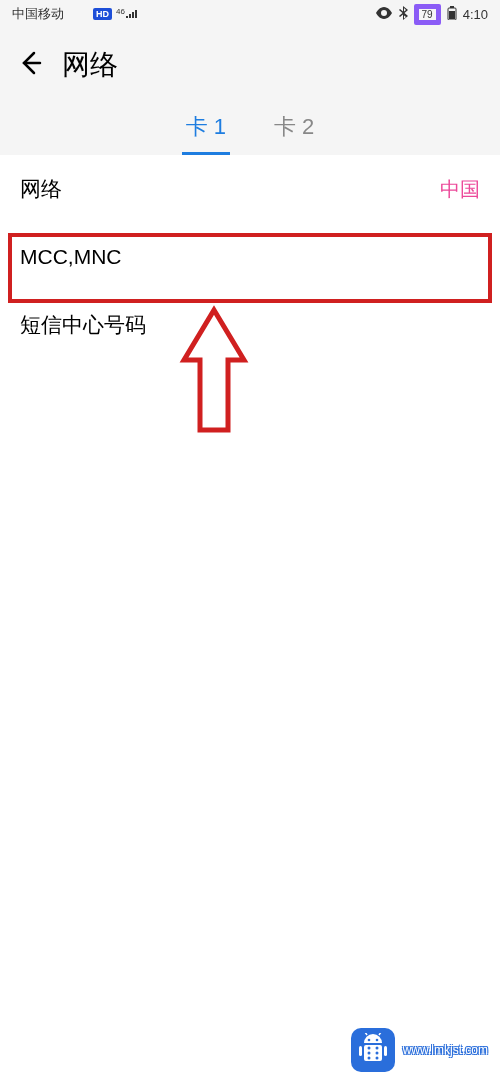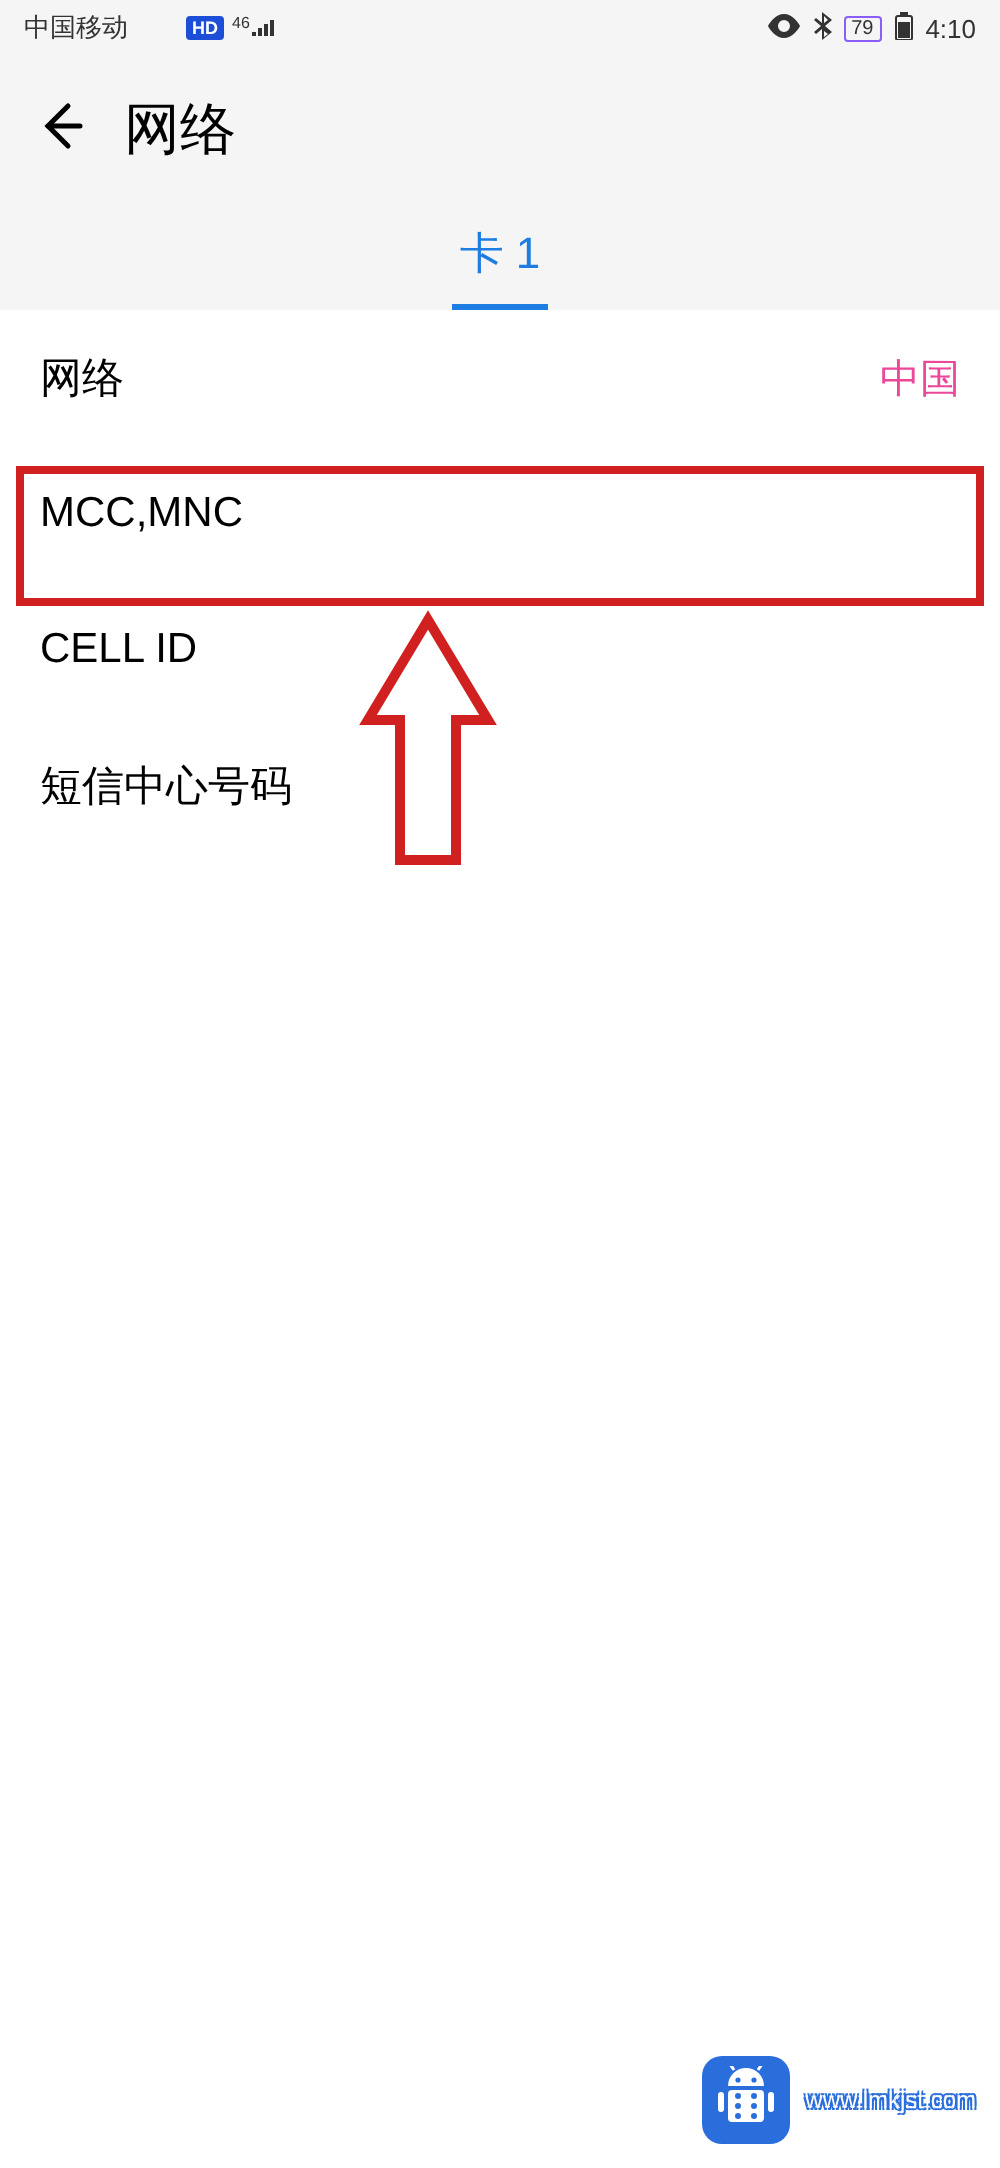"79" .battery-box { border: 1px solid #8b5cf6 -> 5px solid #8b5cf6 }
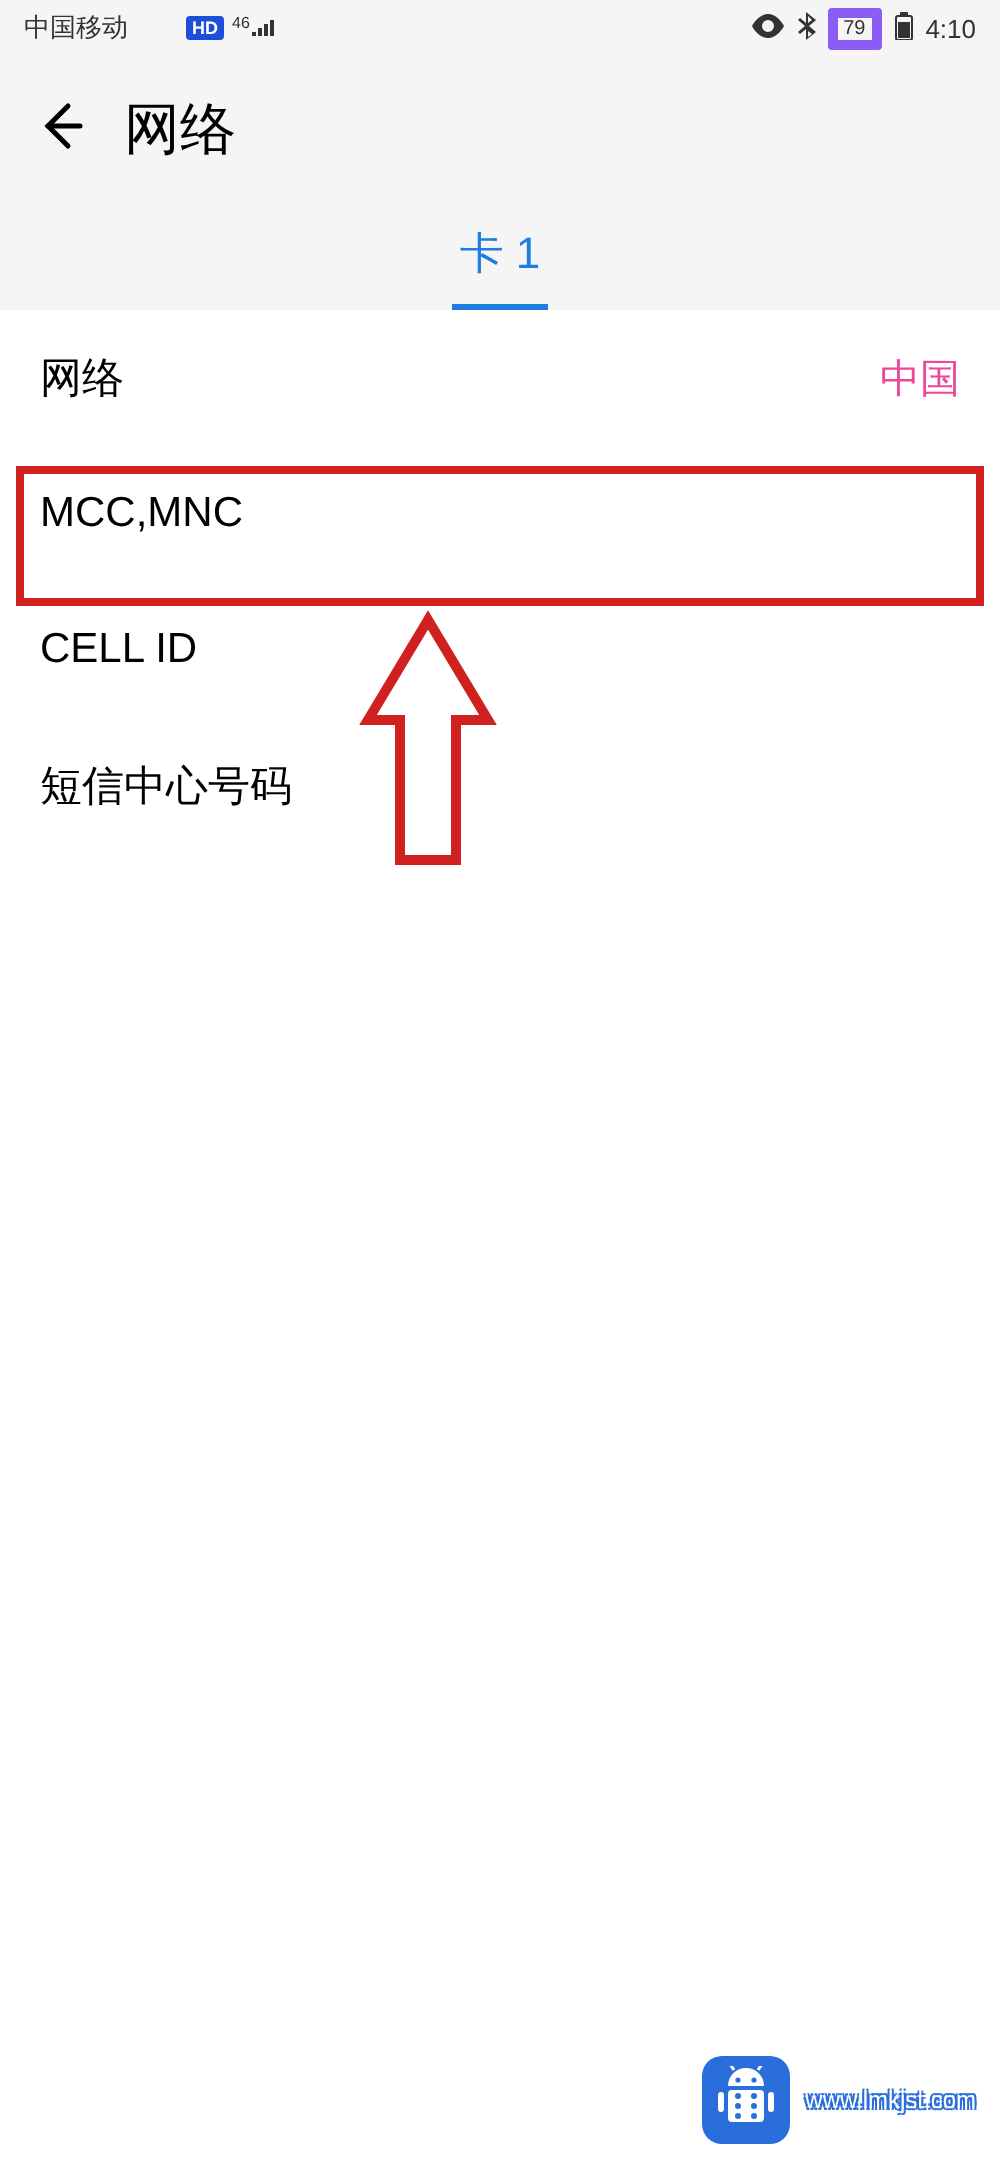"卡 2" div.tab { html: none -> <div>卡 2</div> }
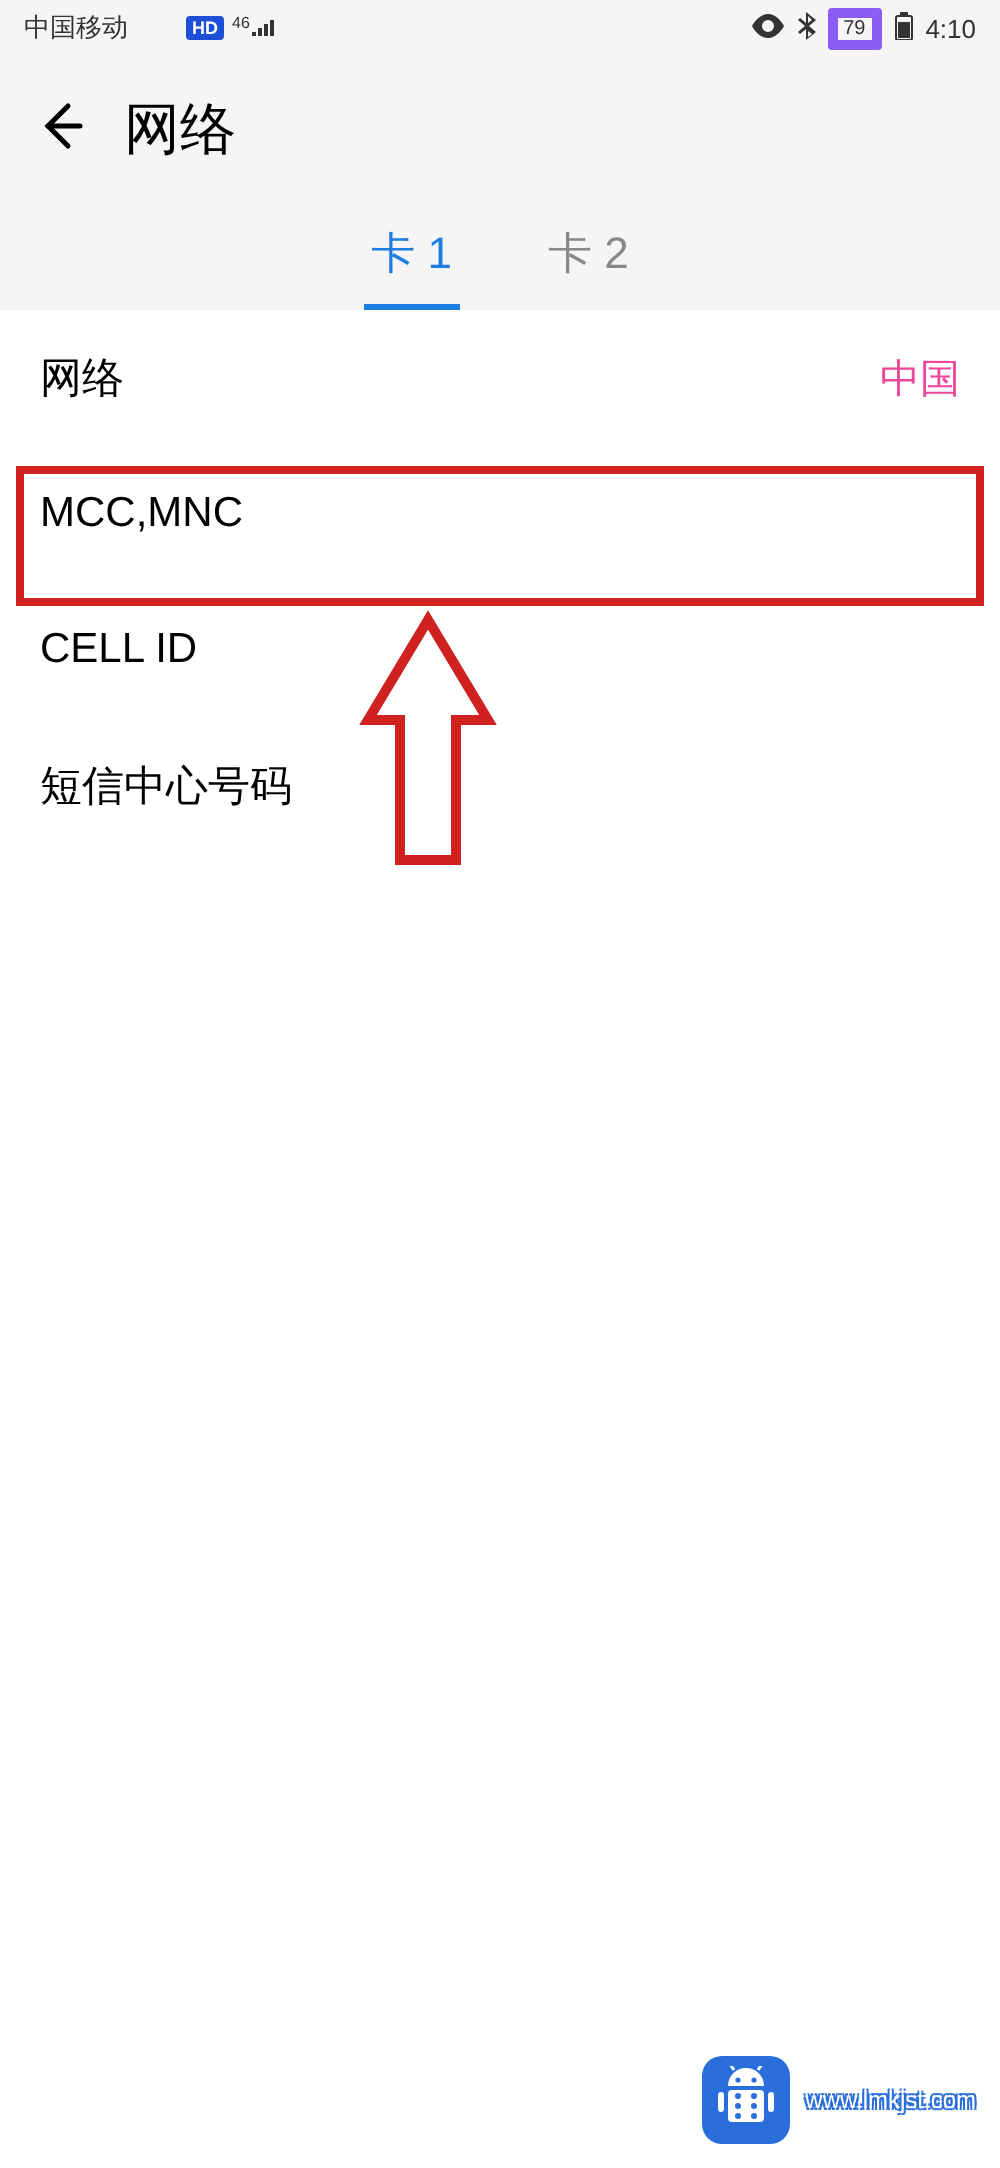"CELL ID" div.row { html: <div> <span>CELL ID</span> <span></span> </div> -> none }
